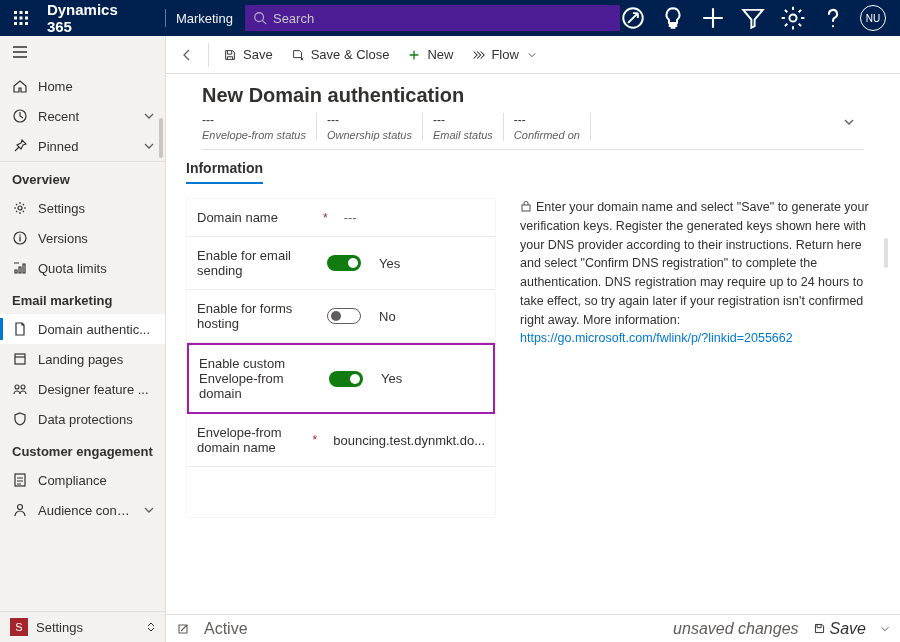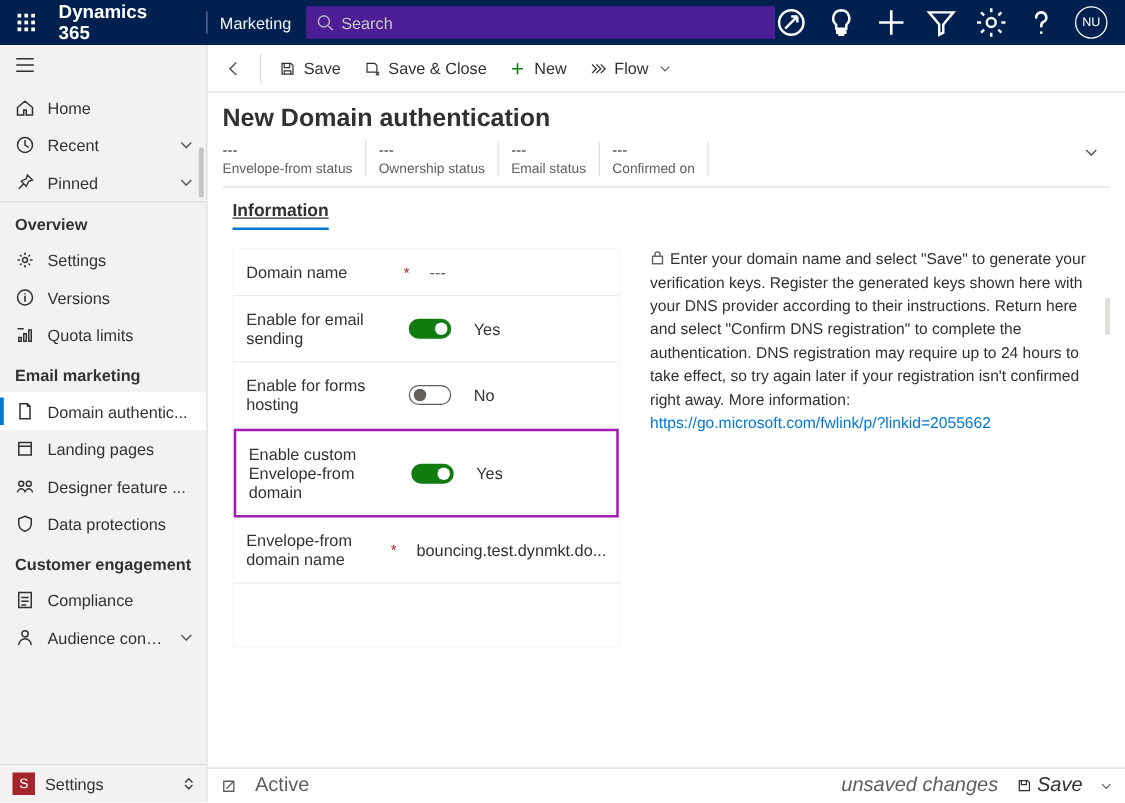"New Domain authentication" .page-head { padding: 10px 12px 0 -> 10px 36px 0 }
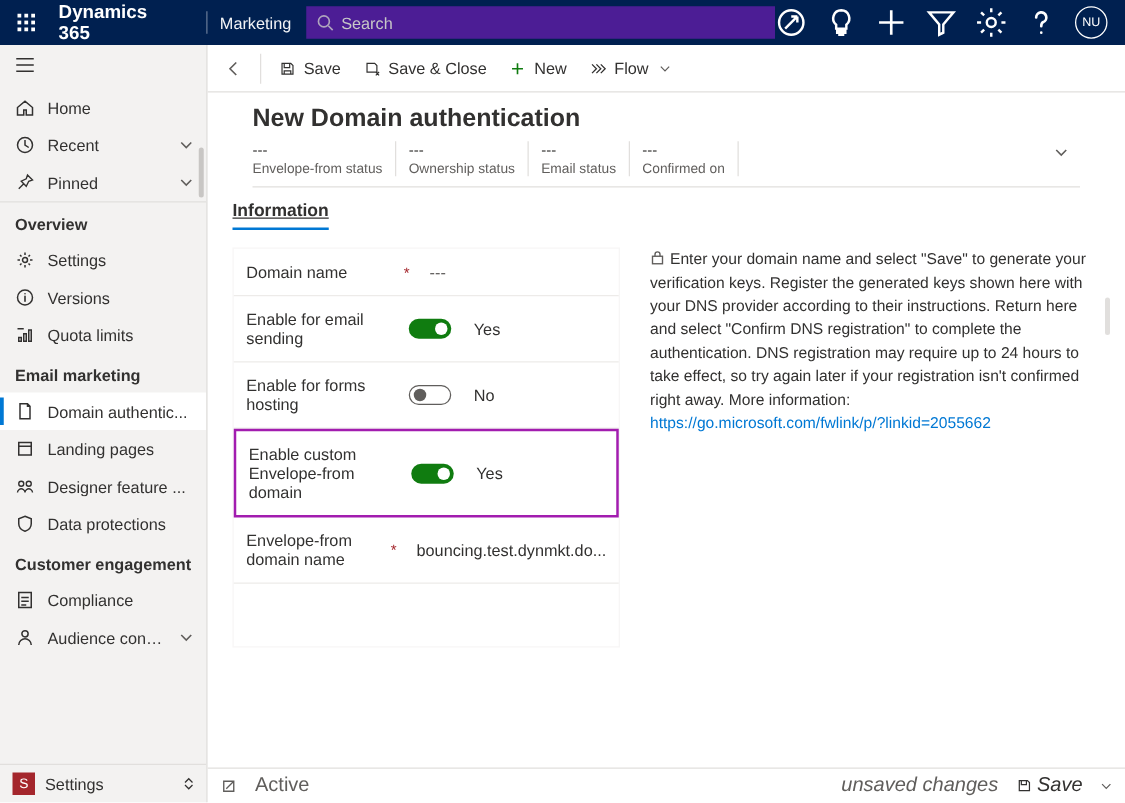"Envelope-from status" .status-lbl { font-style: none -> italic }
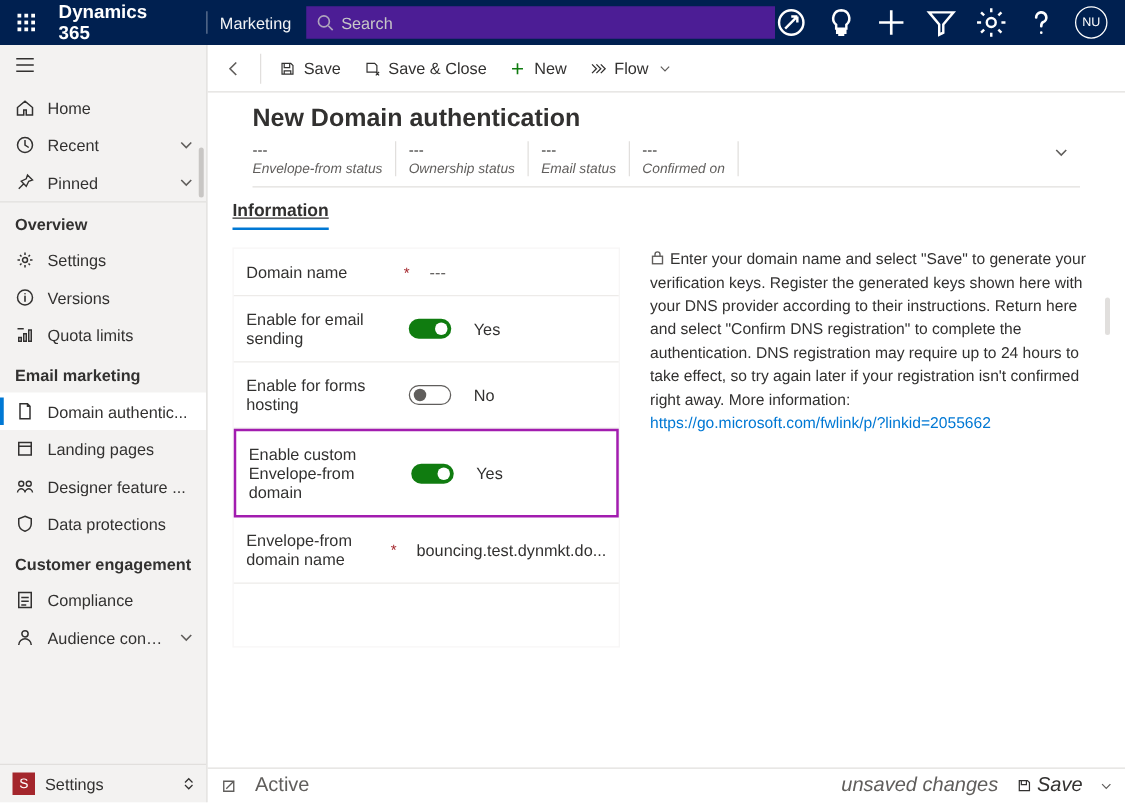"Information" .tab { text-decoration: underline -> none }
